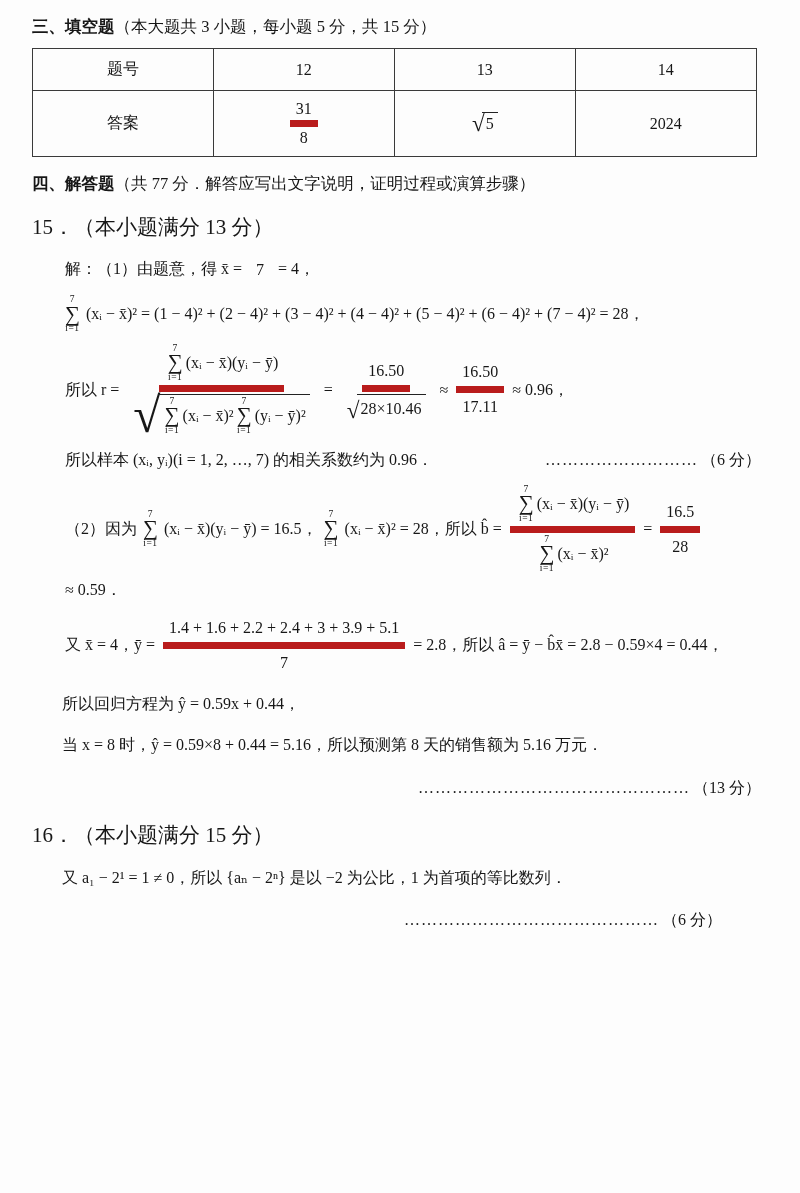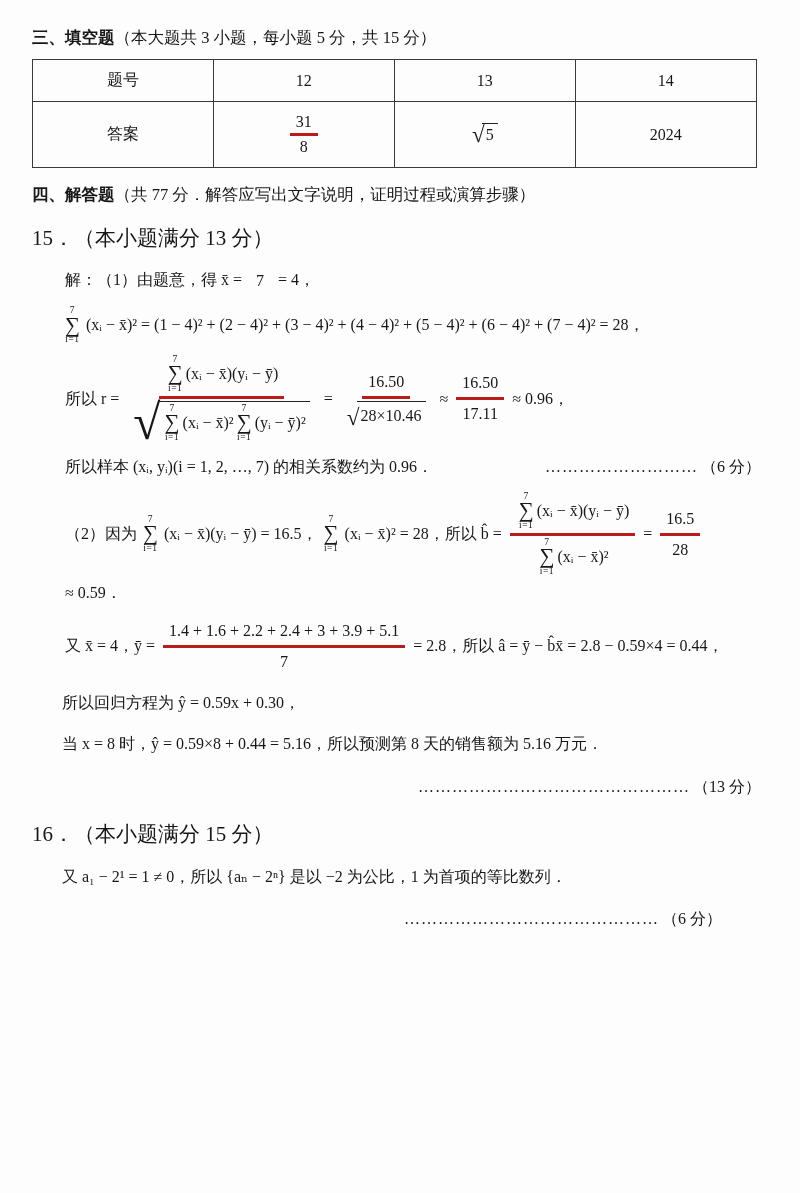"三、填空题（本大题共 3 小题，每小题 5 分，共" .doc { padding: 19px 36px 0 32px -> 8px 36px 0 32px }
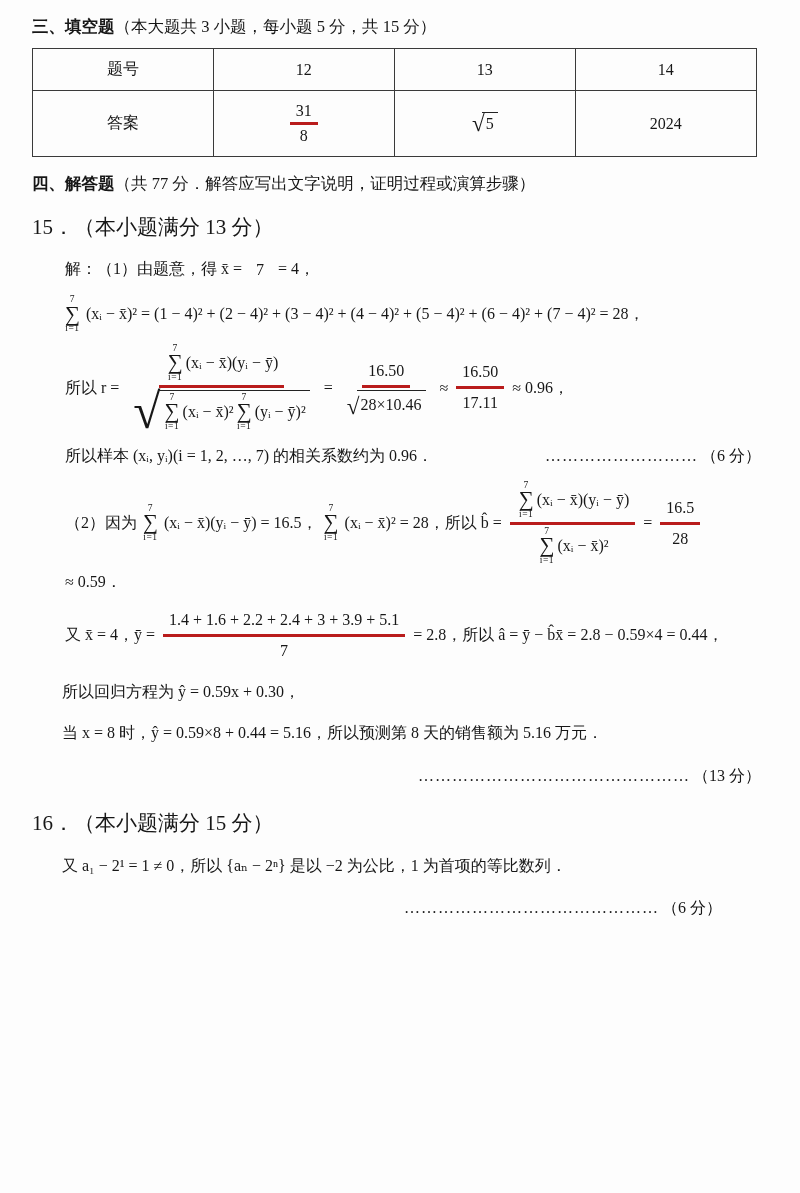"31" .frac>.num { border-bottom: 3px solid #b91c1c -> 7px solid #b91c1c }
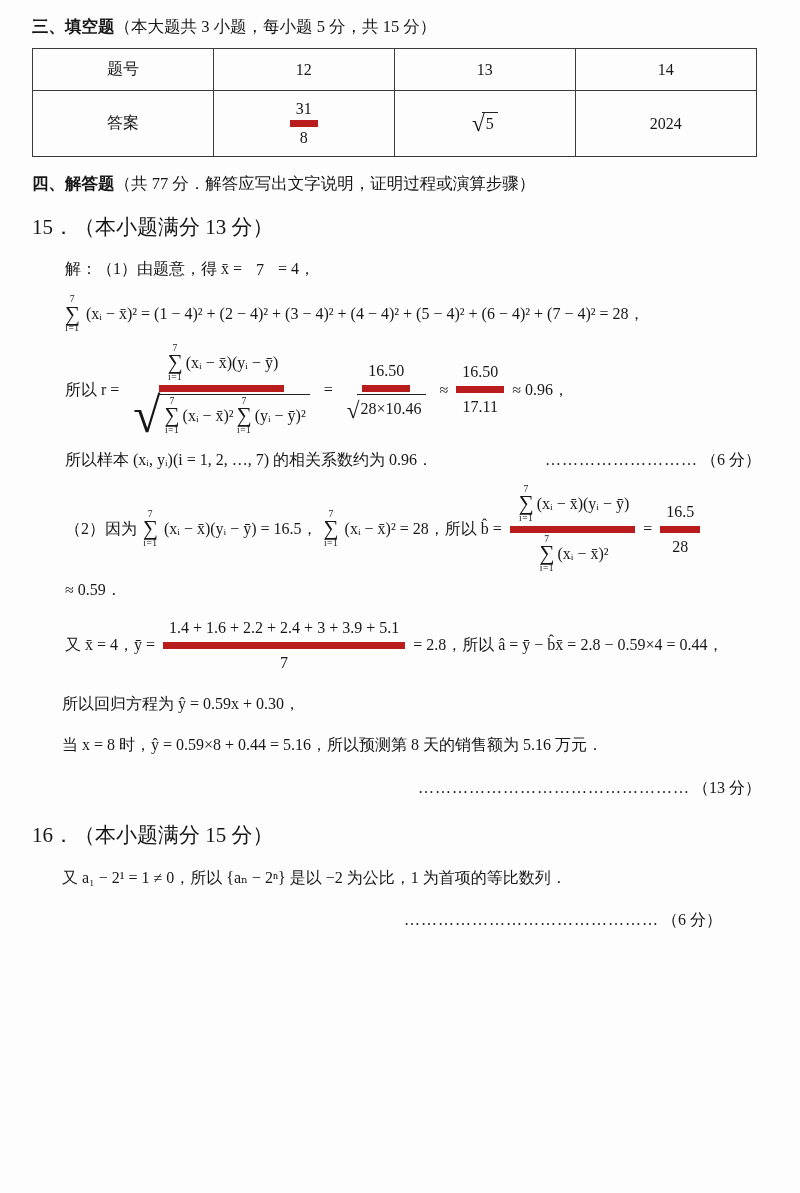"所以回归方程为 ŷ = 0.59x +" p.pline { text: 0.30 -> 0.44 }
